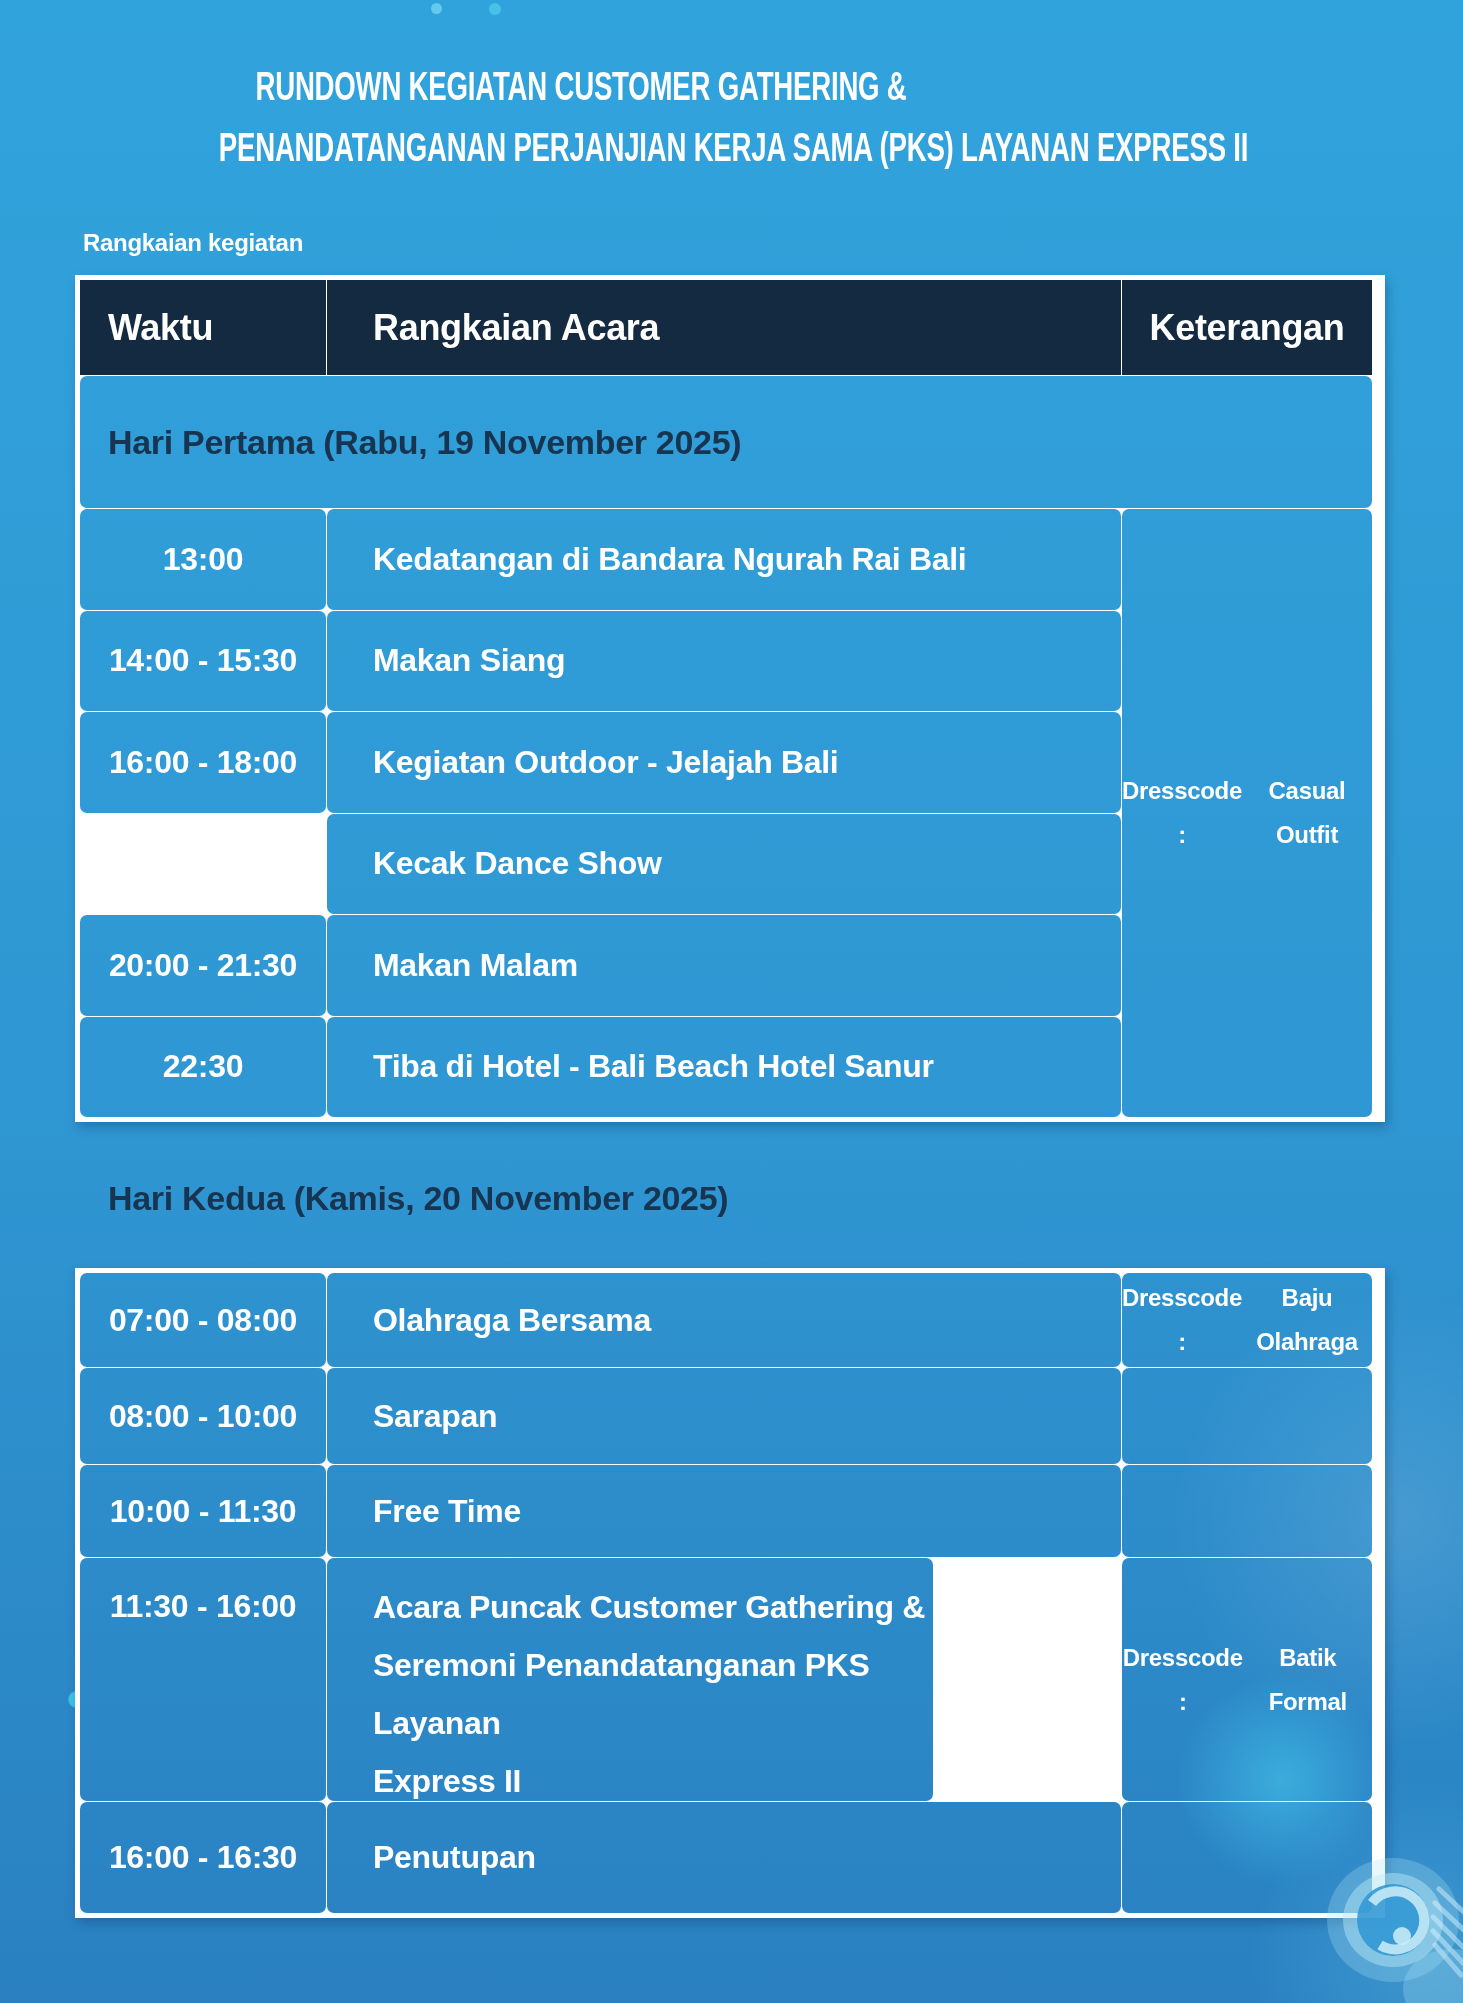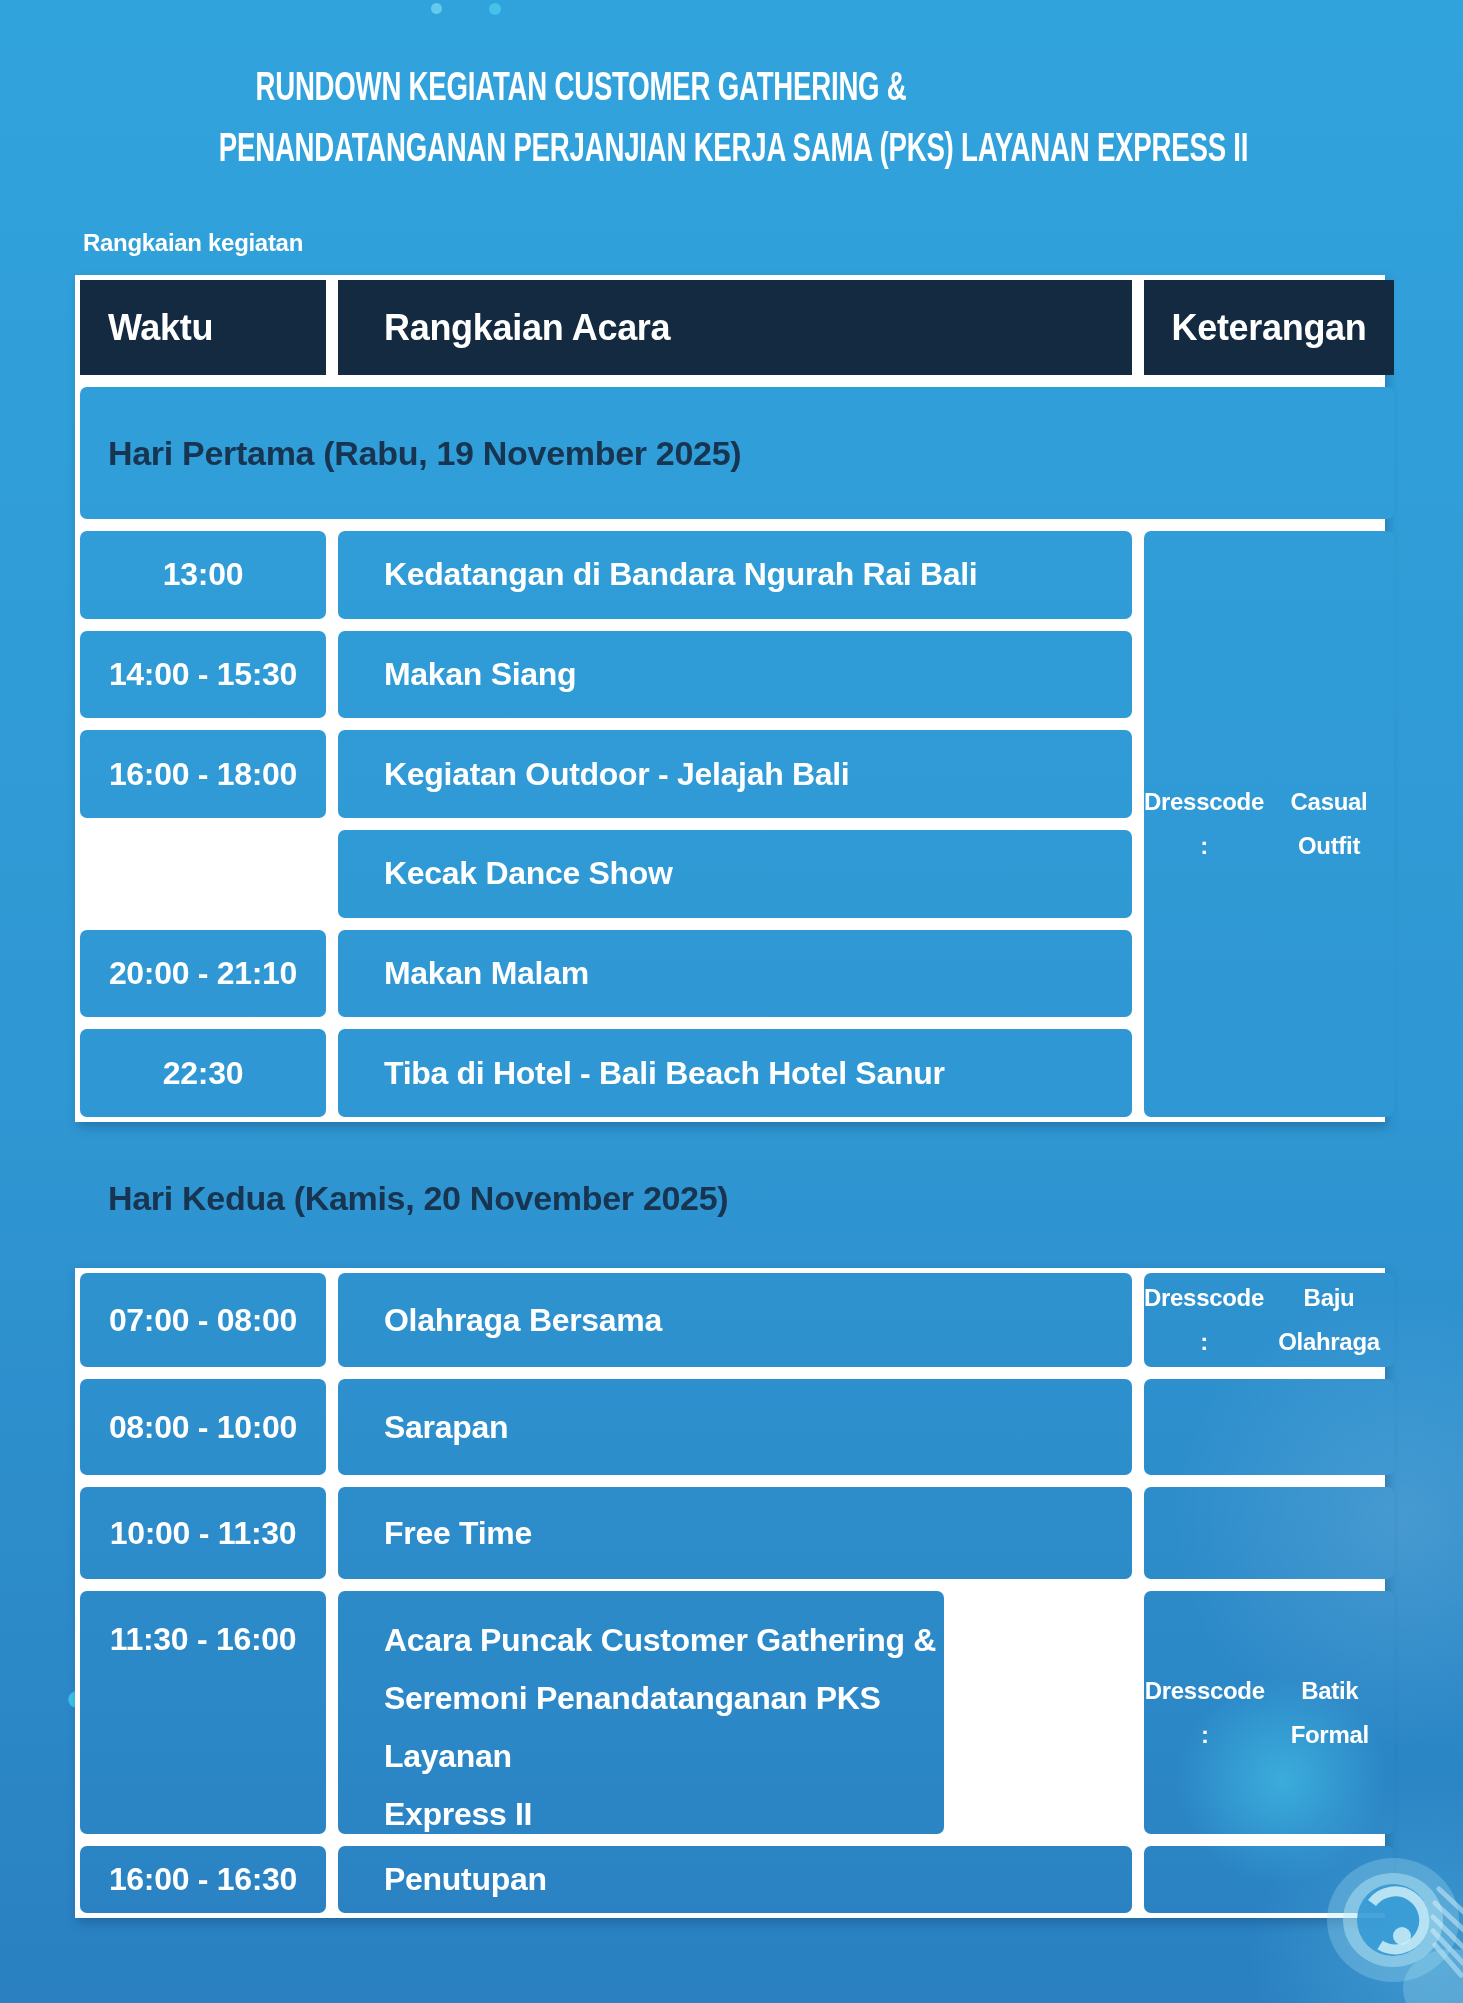"Waktu" .tbl { gap: 12px -> 1px }
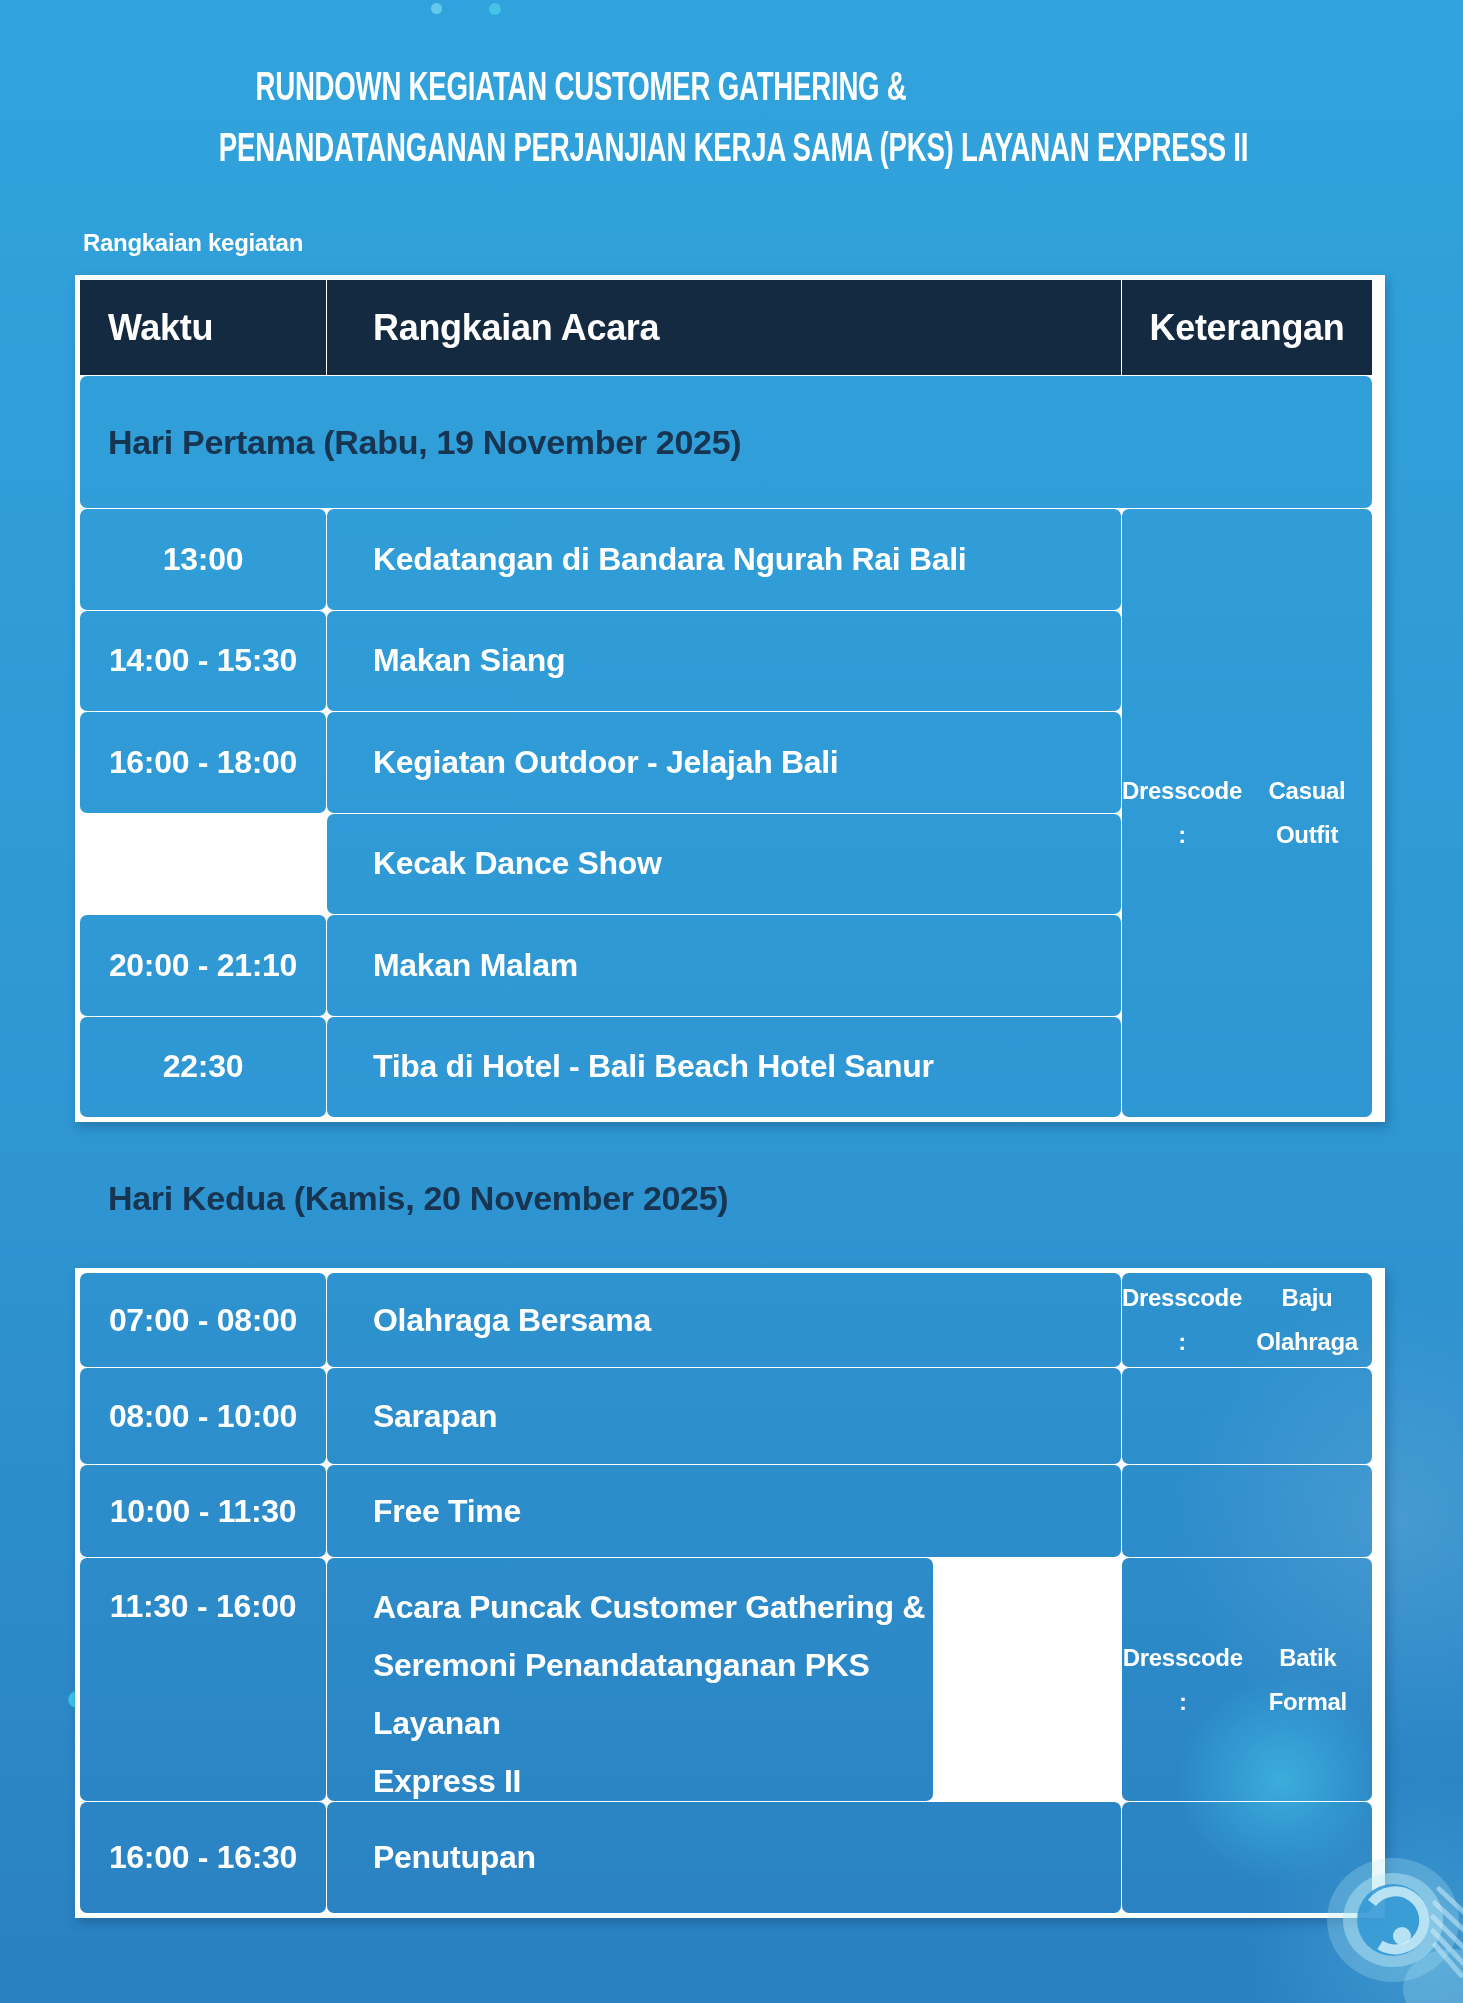"20:00 - 21:10" div.cell { text: 21:10 -> 21:30 }
